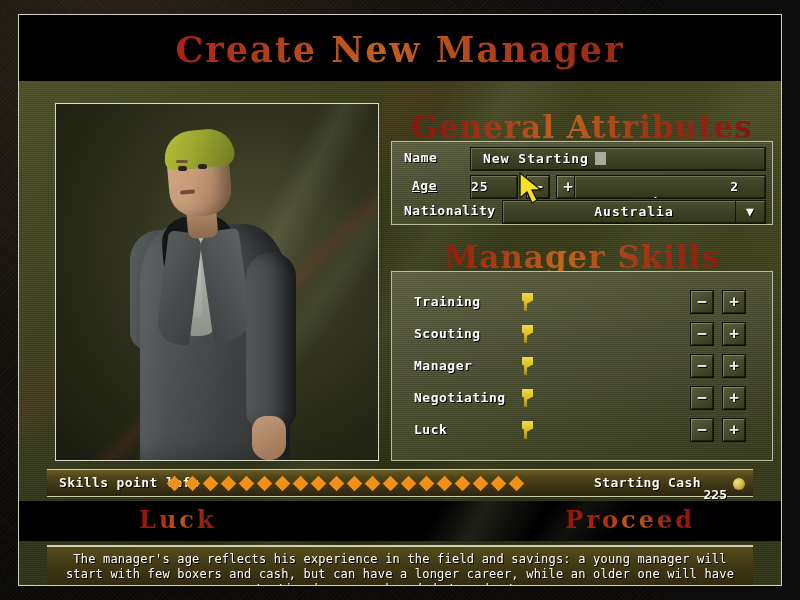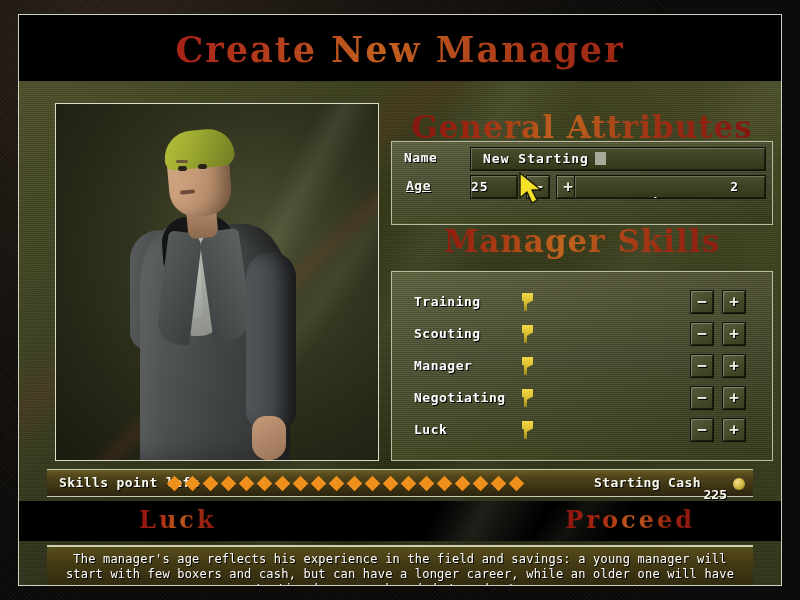"Age" div.lbl { left: 14px -> 20px }
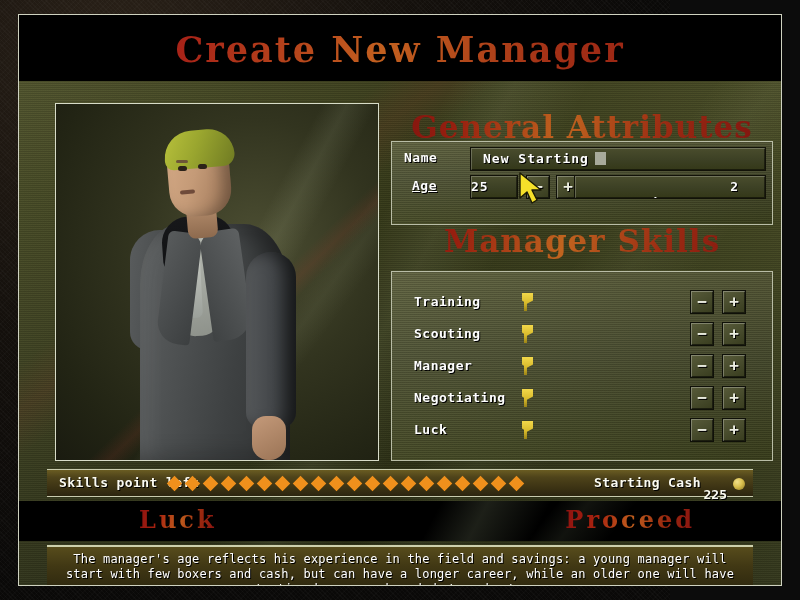"Nationality" div.row { html: none -> <div> <div>Nationality</div> <div> <span>Australia</span> <span>▼</span> </div> </div> }
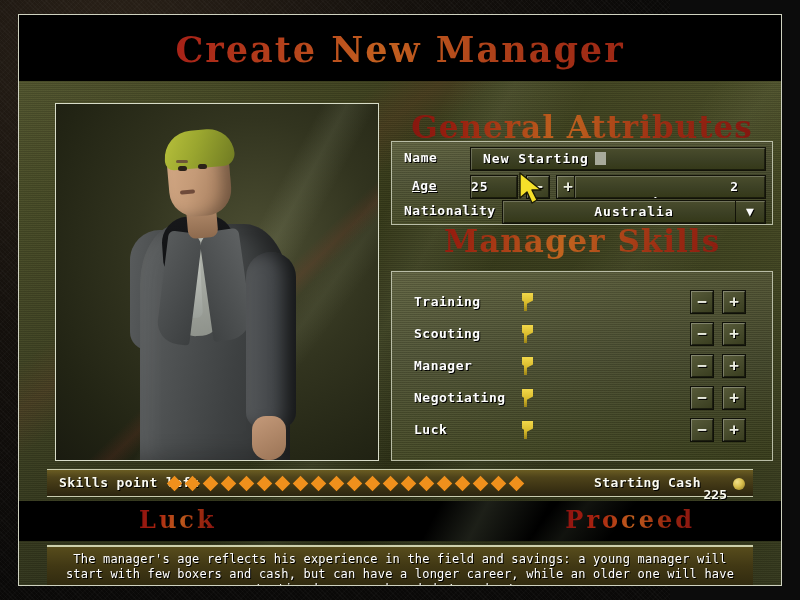"Manager Skills" #head-skills { top: 208px -> 224px }
